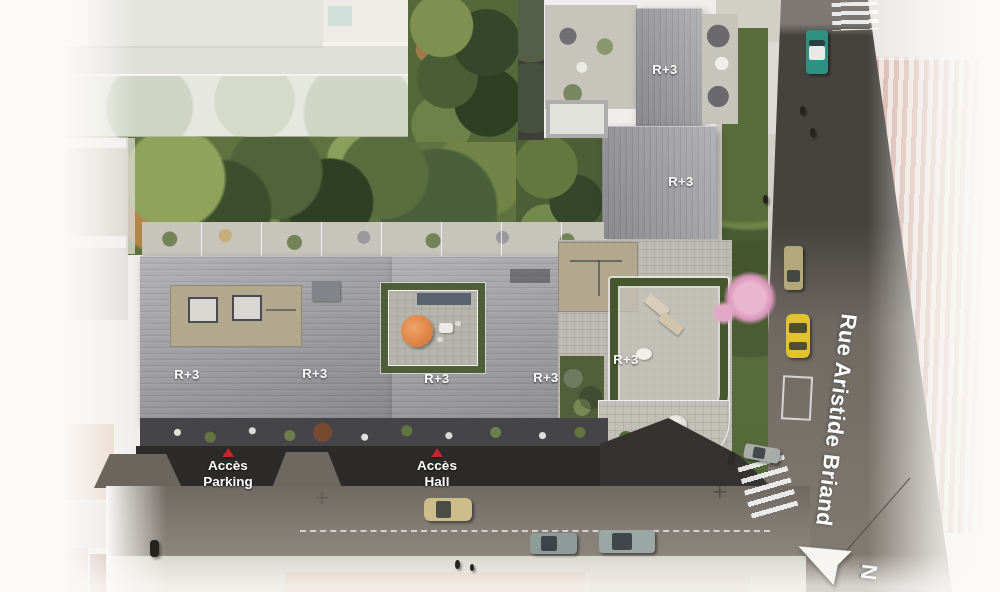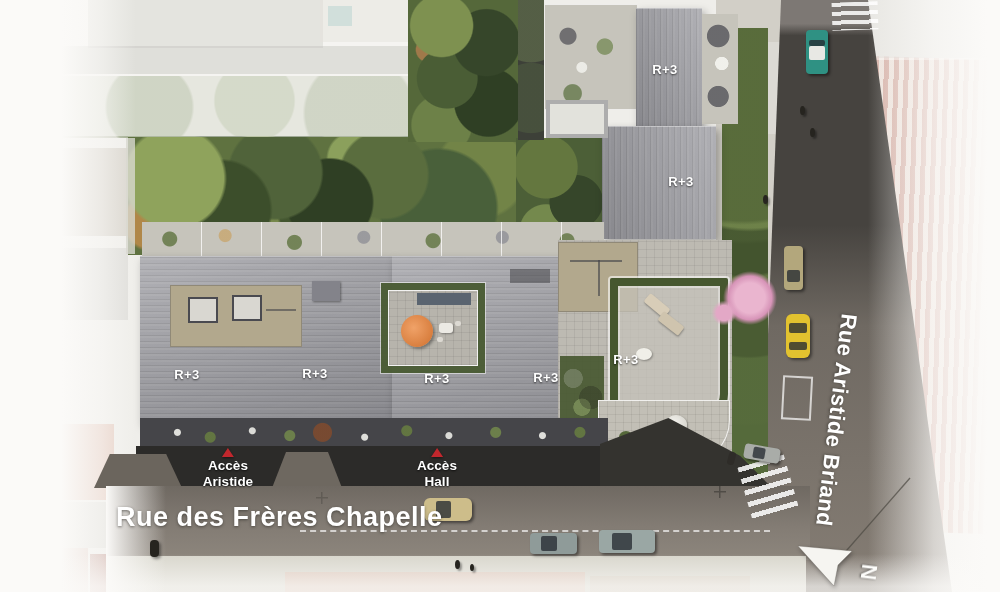"Aristide" div { text: Aristide -> Parking }
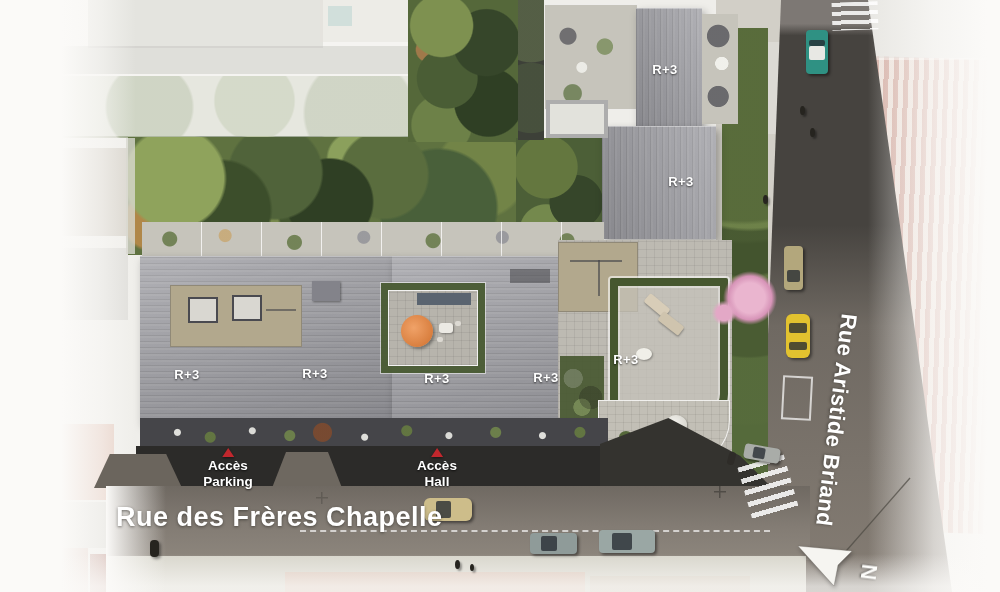"Rue des Frères Chapelle" div.street-name { html: <div>Rue des Frères Chapelle</div> -> none }
